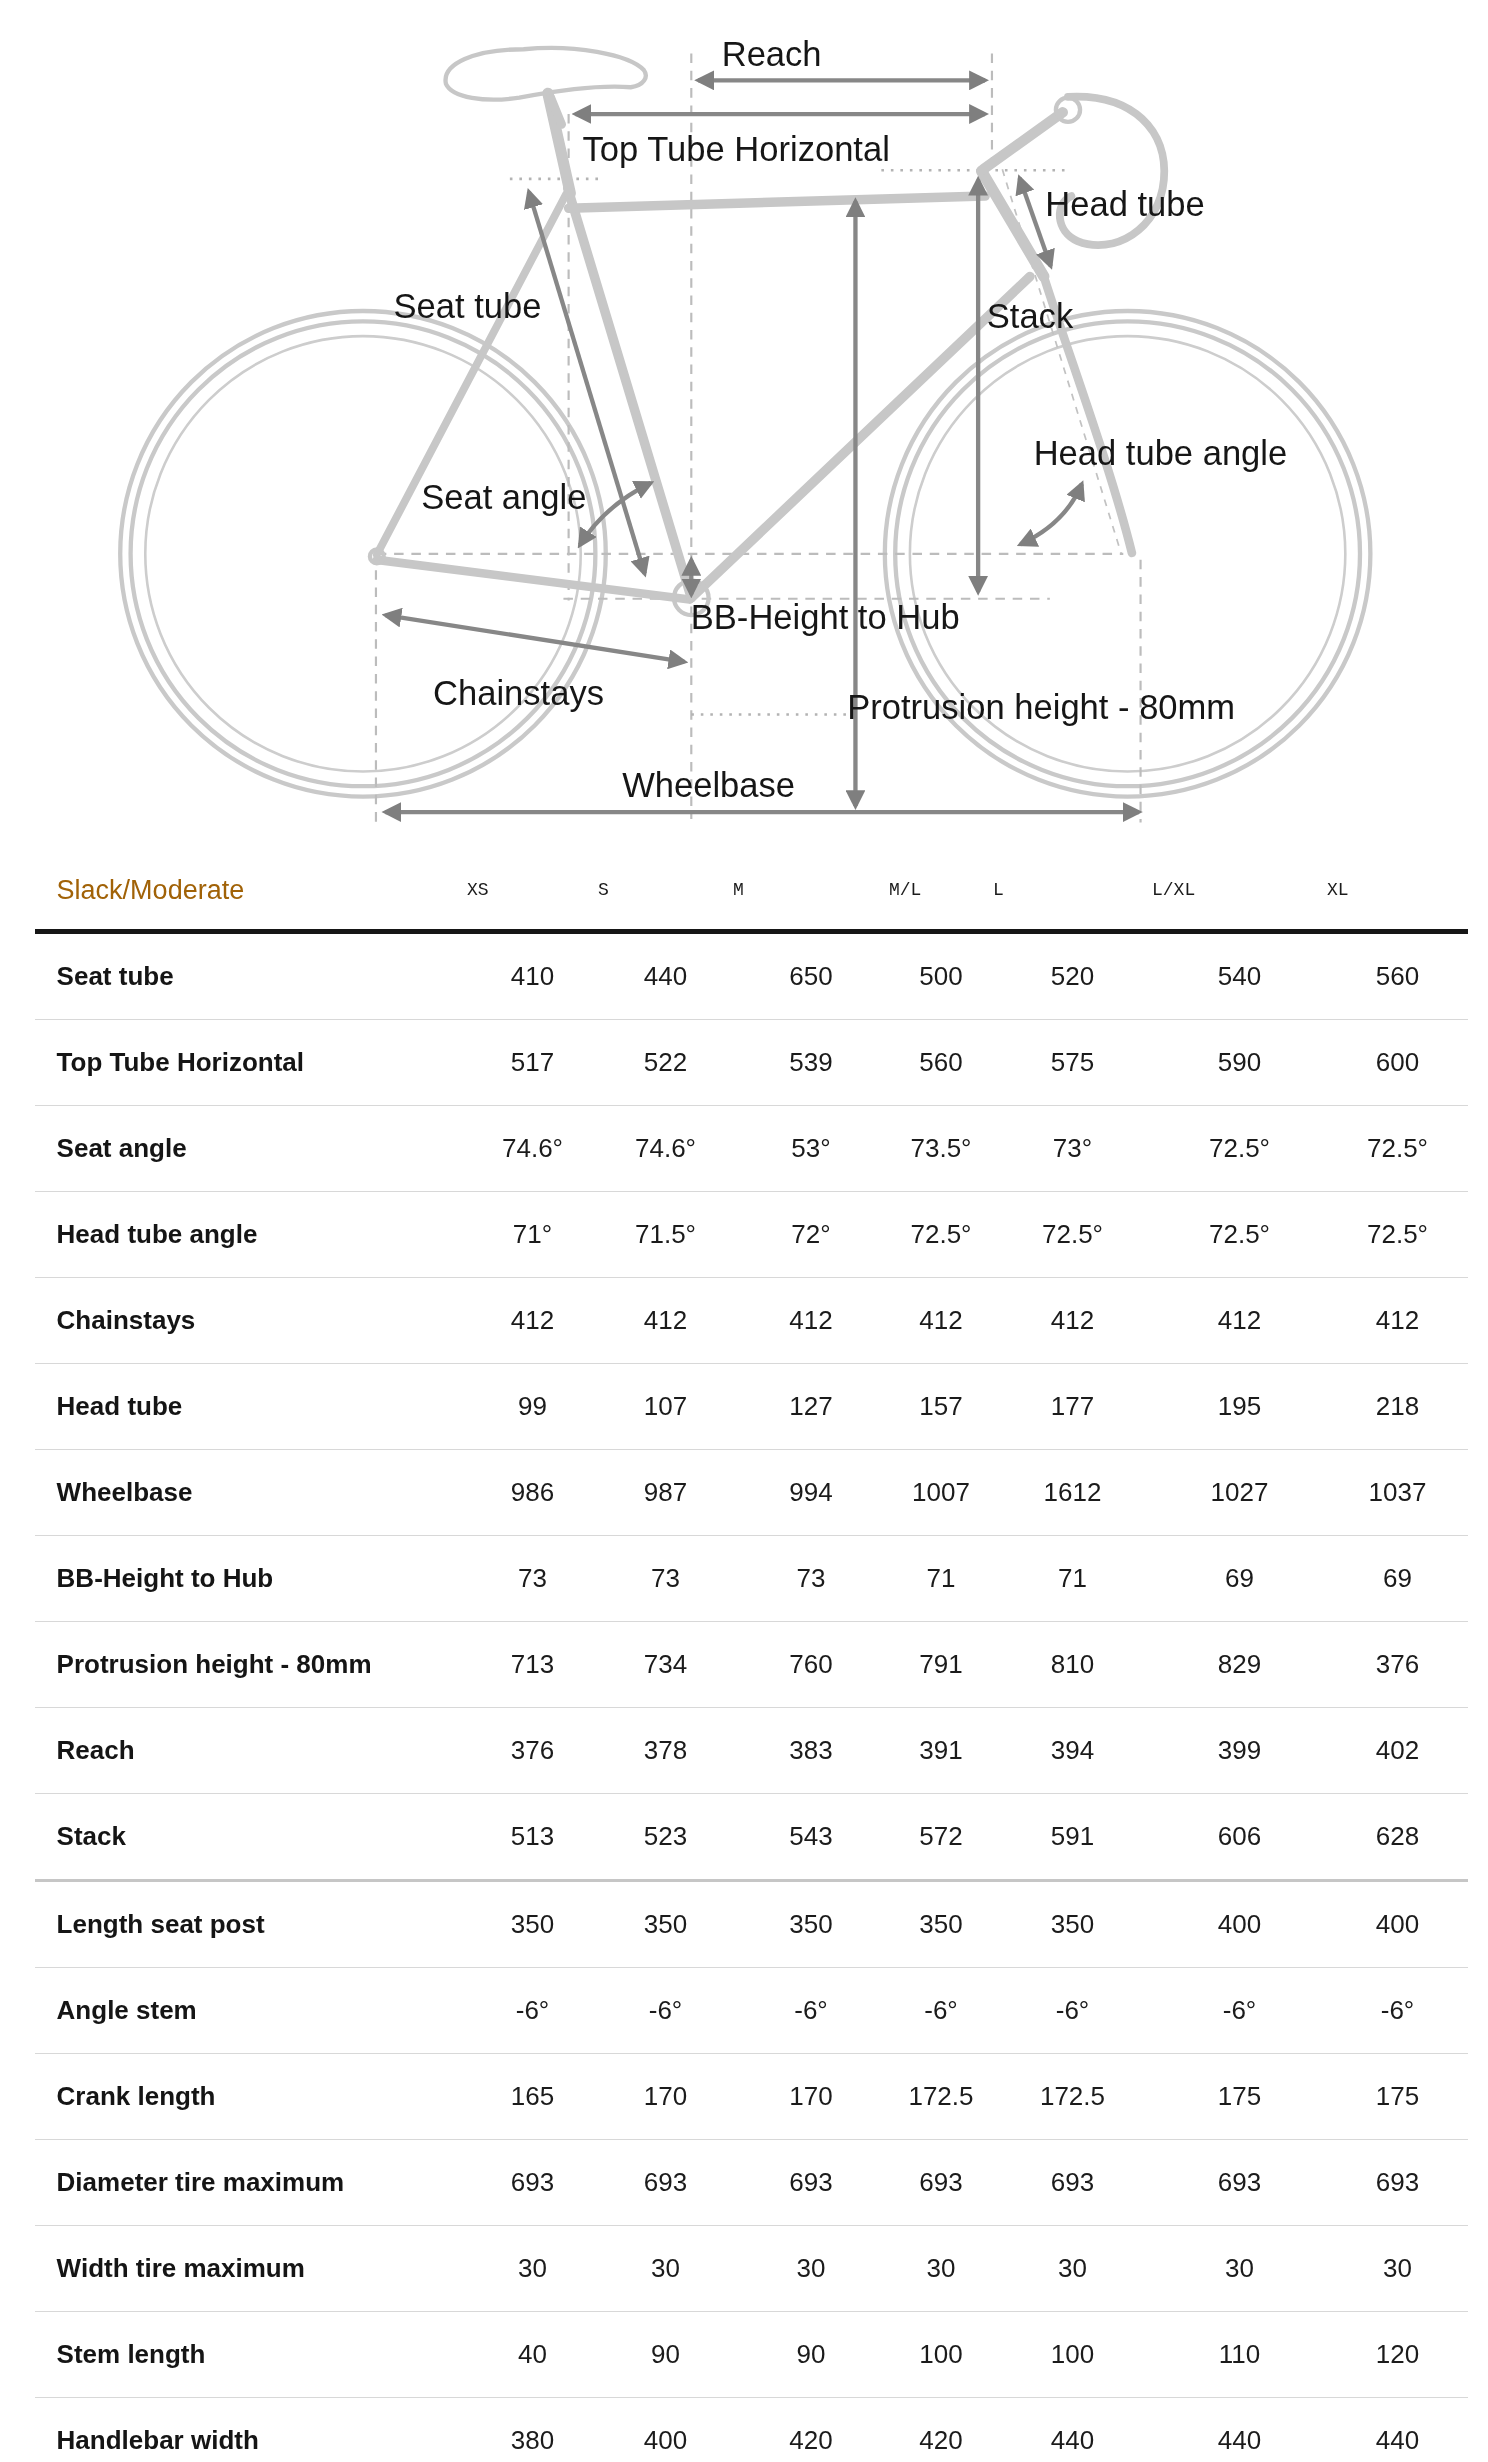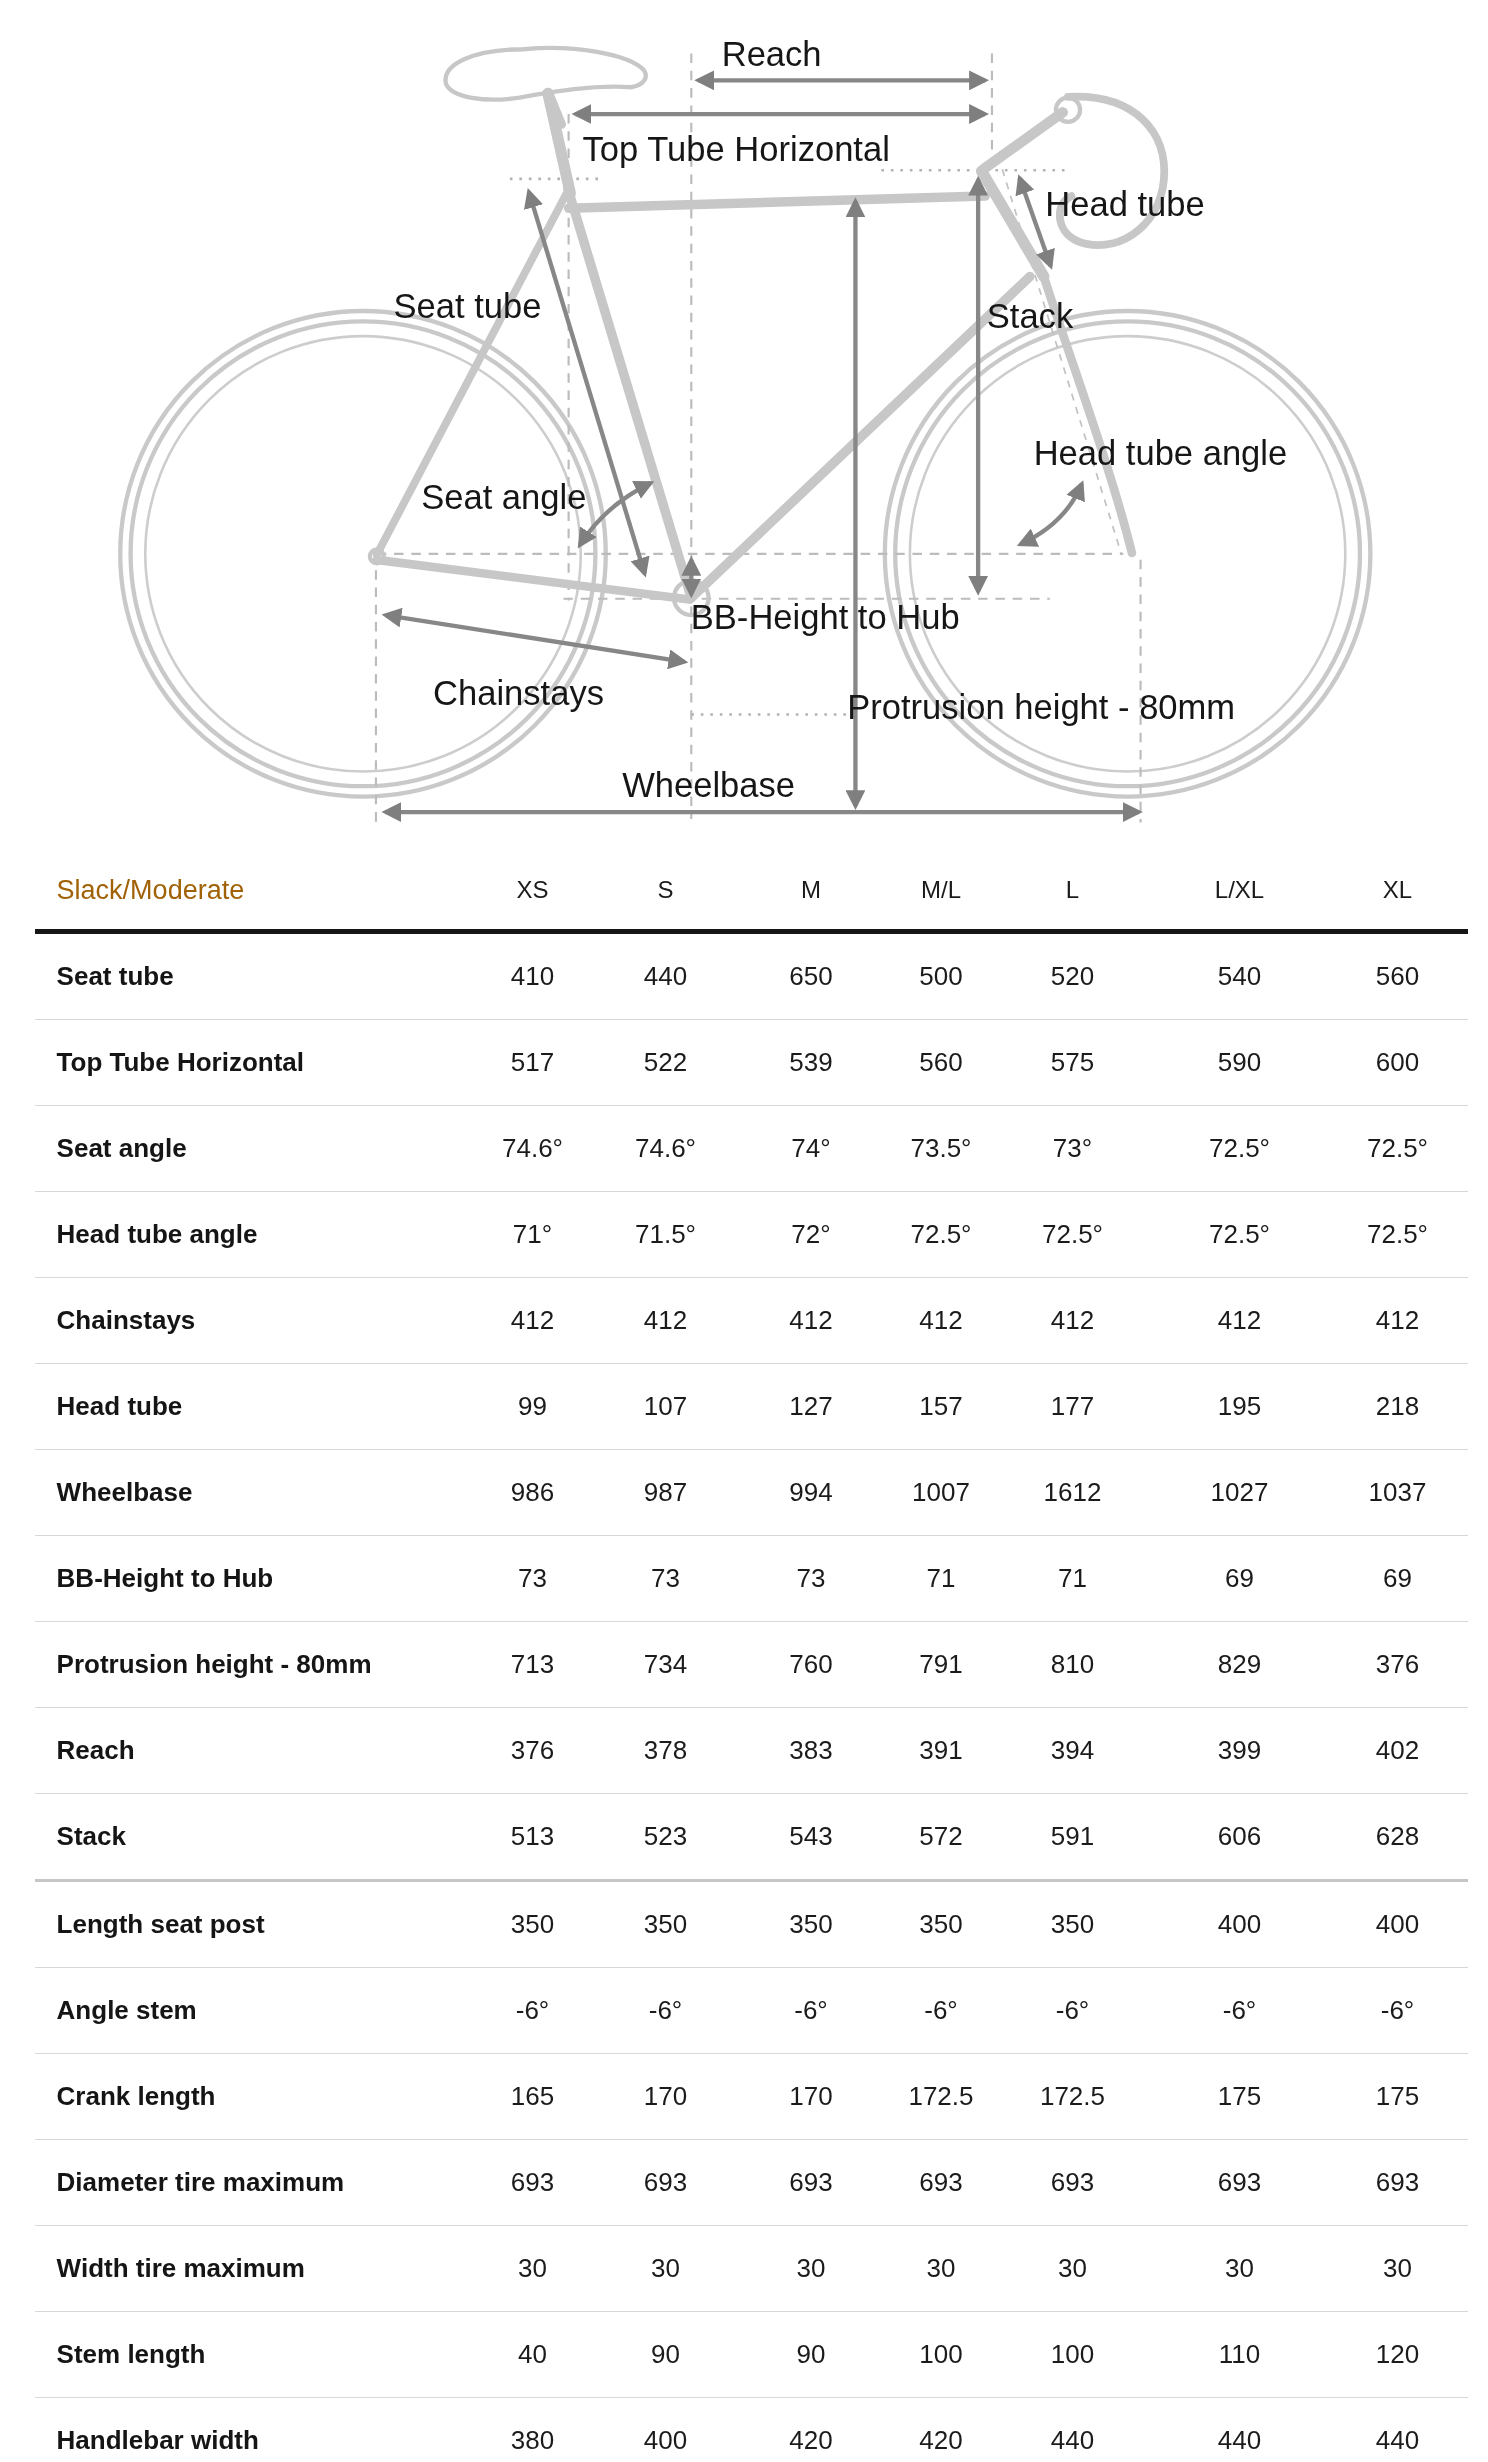"XS" .size-h { font-family: none -> Liberation Mono, monospace; font-size: 24px -> 18px; text-align: center -> none }
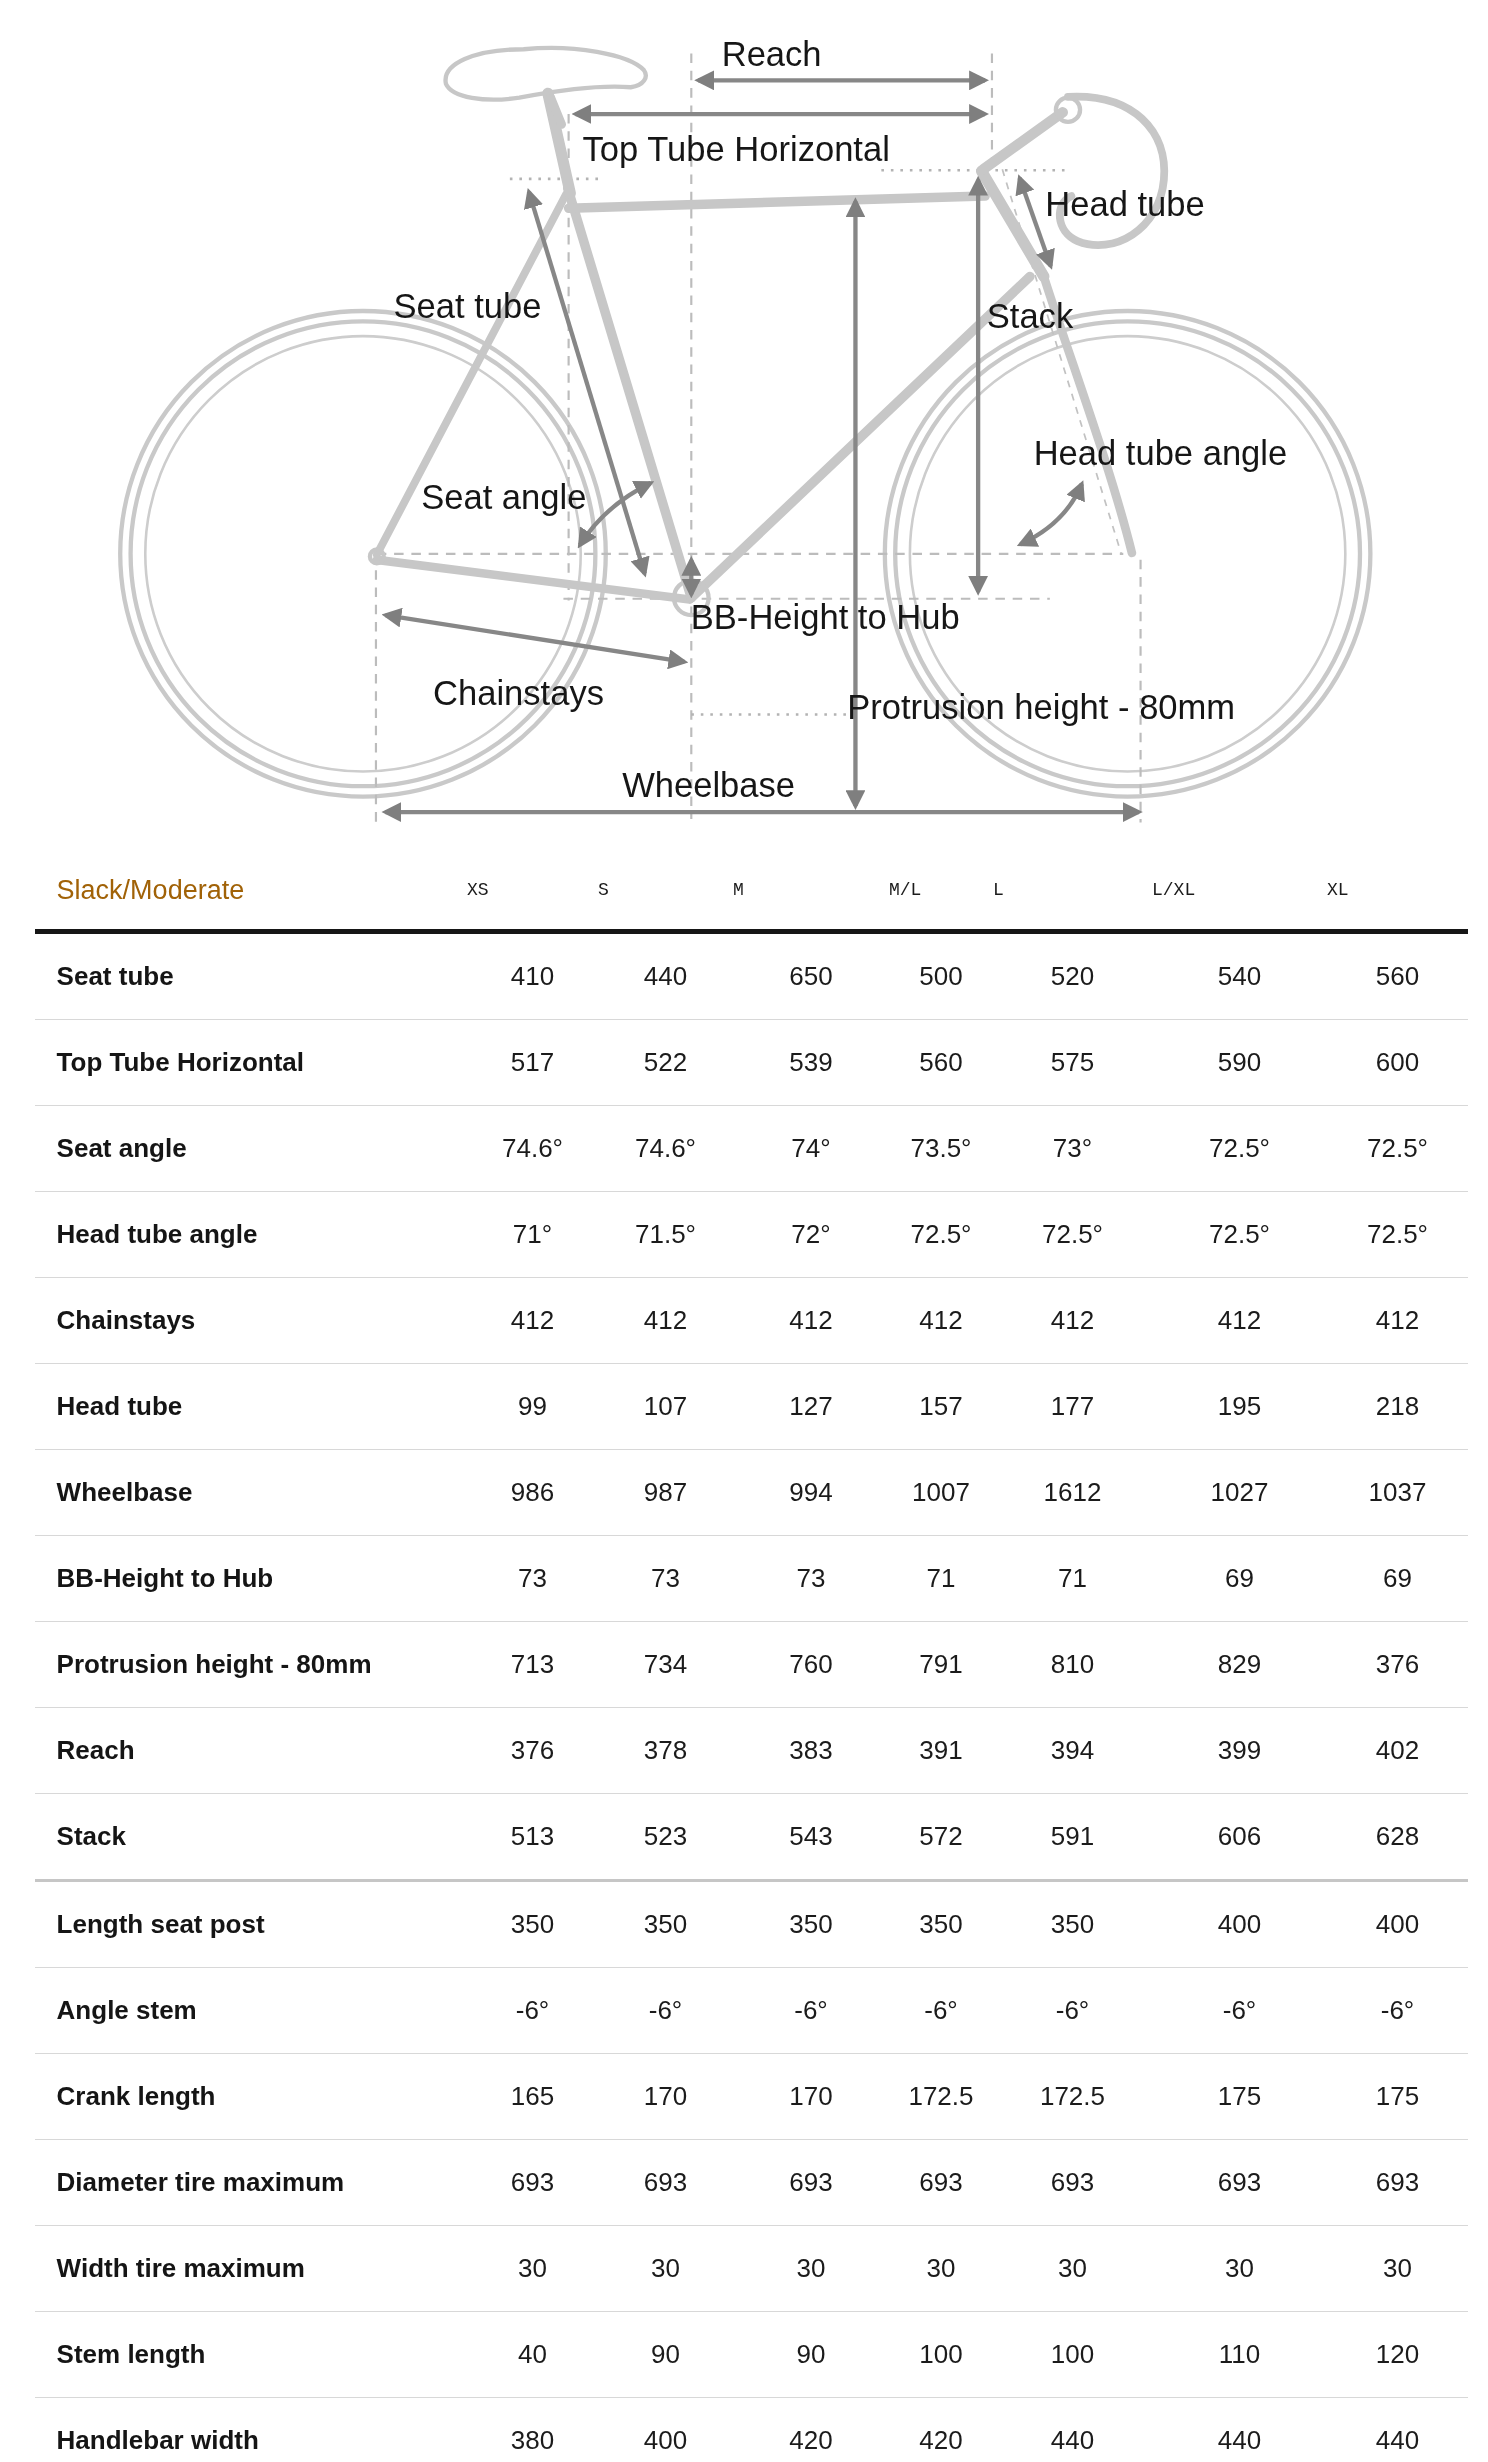"74°" div.tcell { text: 74 -> 53 }
